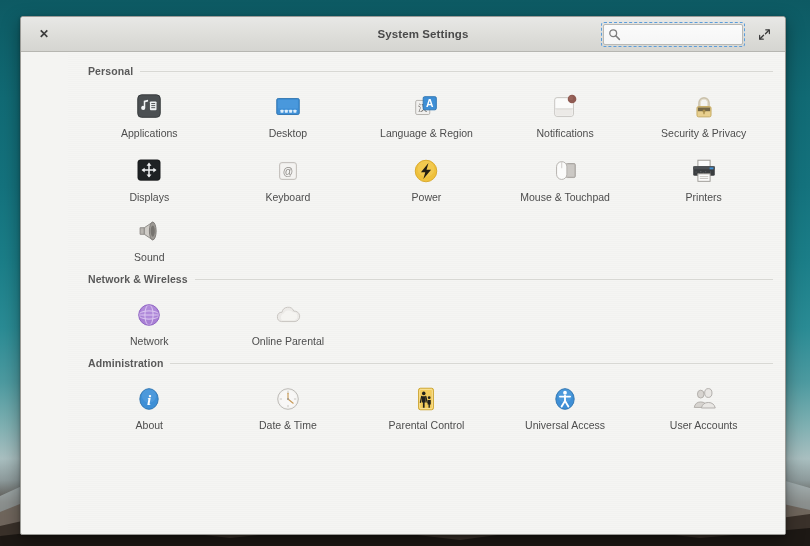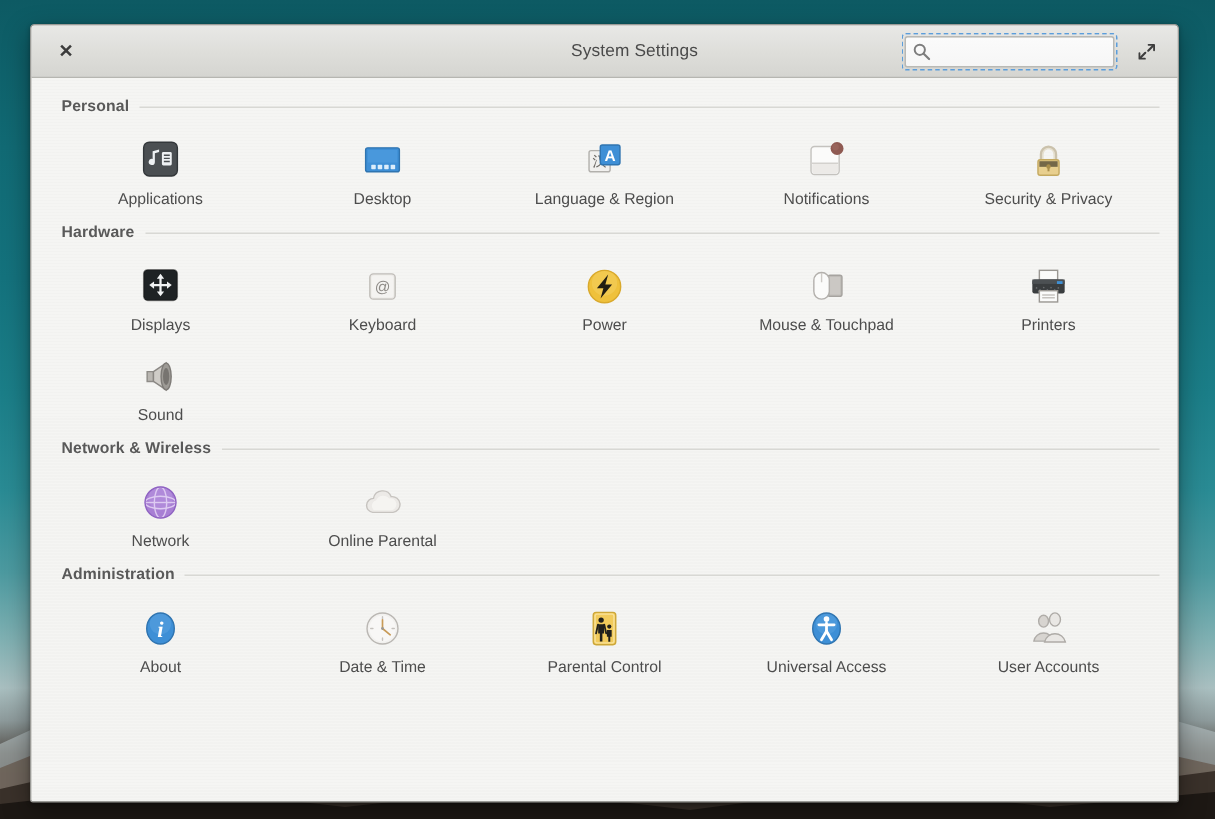"System Settings" #win-title { font-weight: normal -> bold }
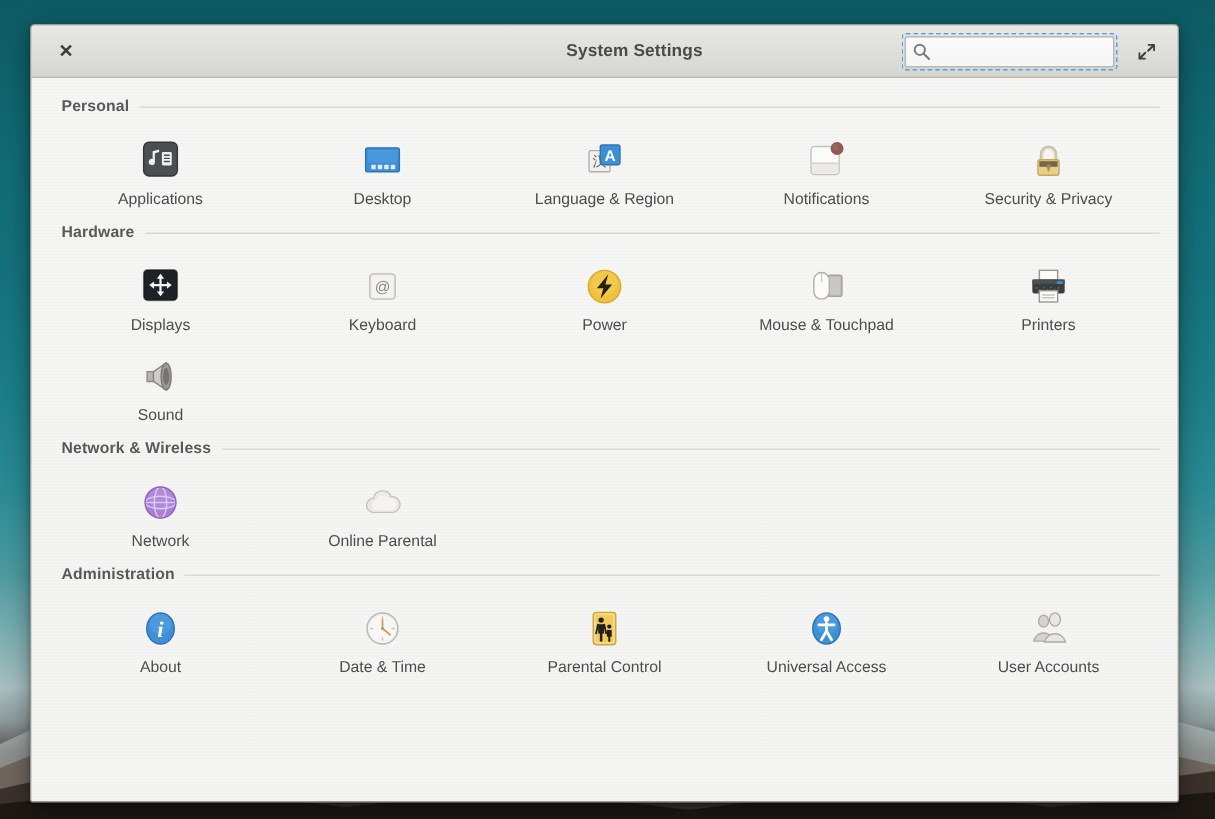"Personal" #content { margin-left: none -> 47px }
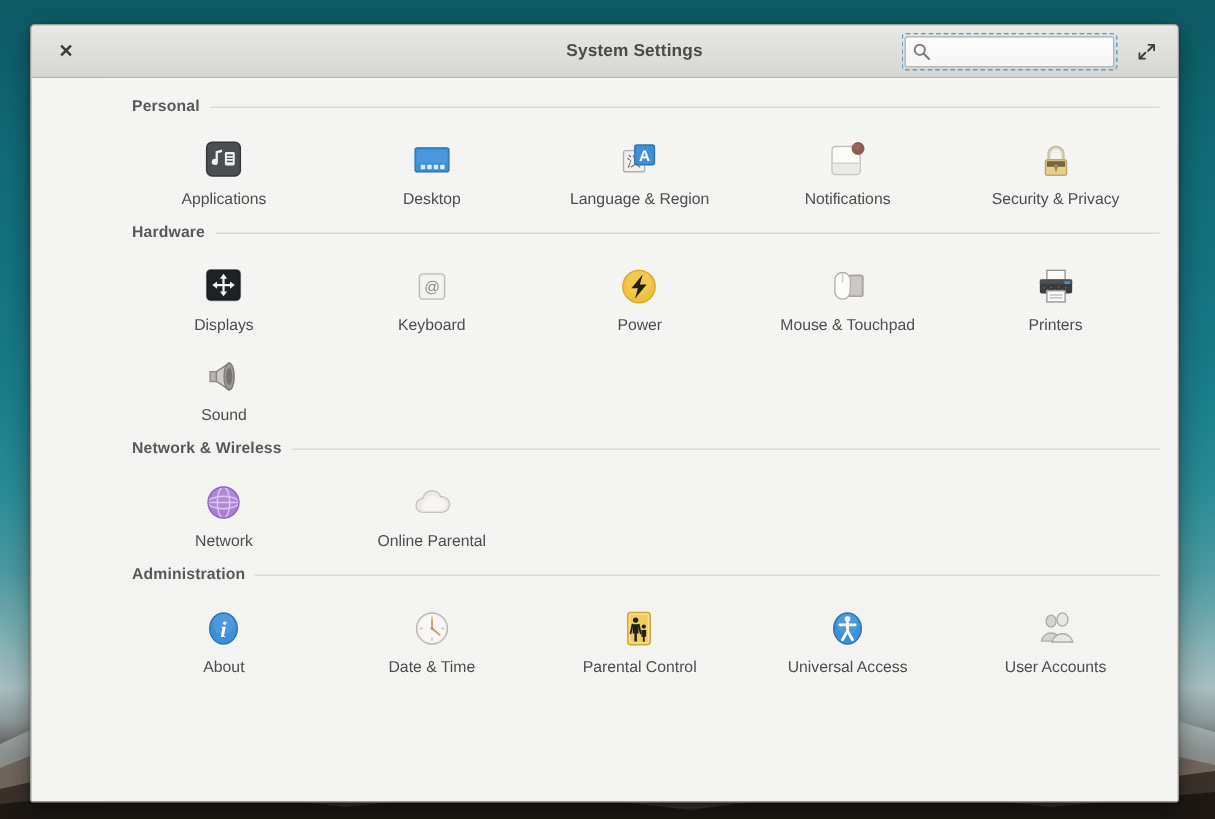"Hardware" div.section-head { html: <div> <span>Hardware</span> <span></span> </div> -> none }
